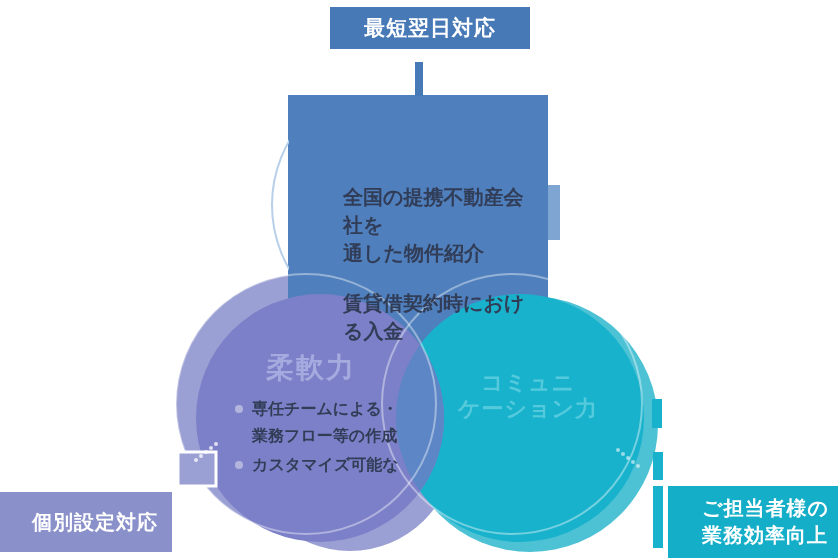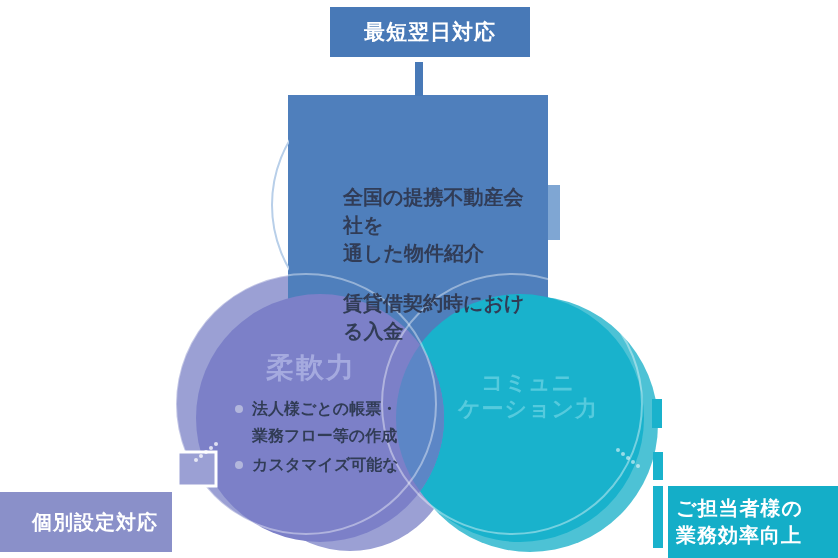"最短翌日対応" .badge-top { height: 50px -> 42px }
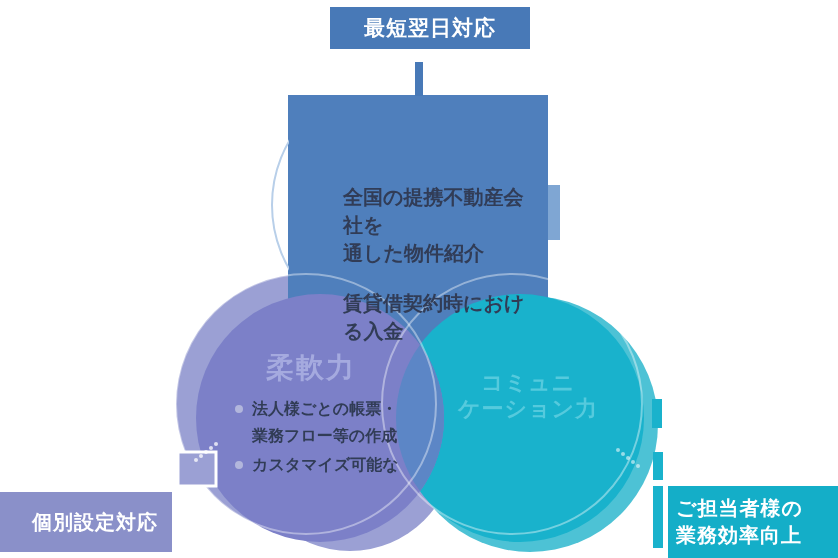"法人様ごとの帳票・" span { text: 法人様ごとの帳票 -> 専任チームによる }
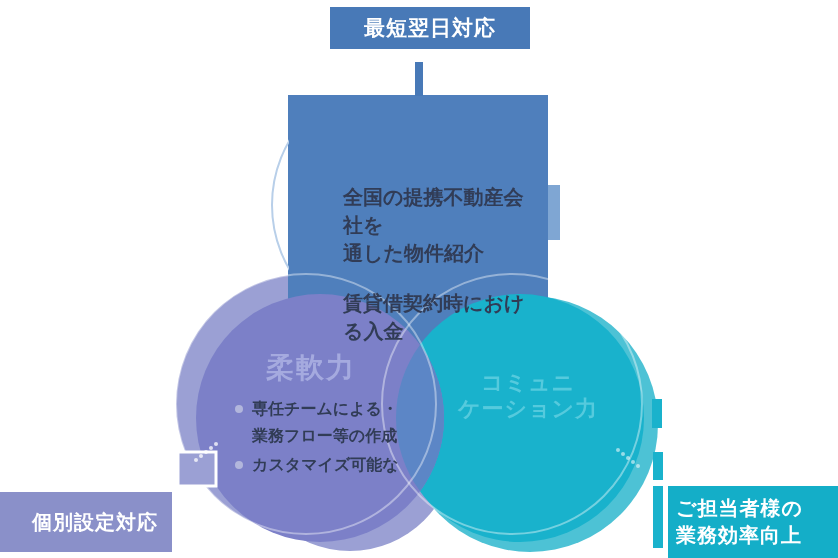"ご担当者様の" .badge-br { padding: 9px 0 0 8px -> 9px 0 0 34px }
